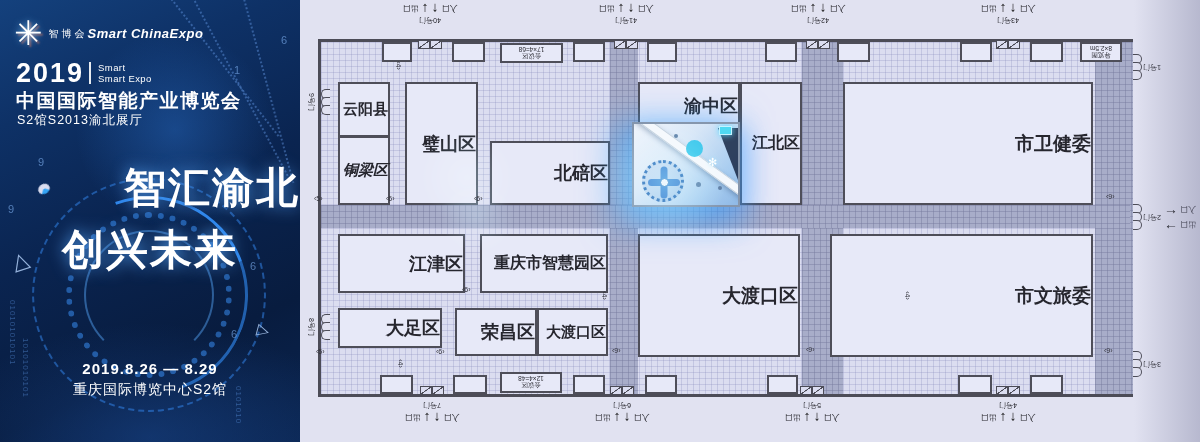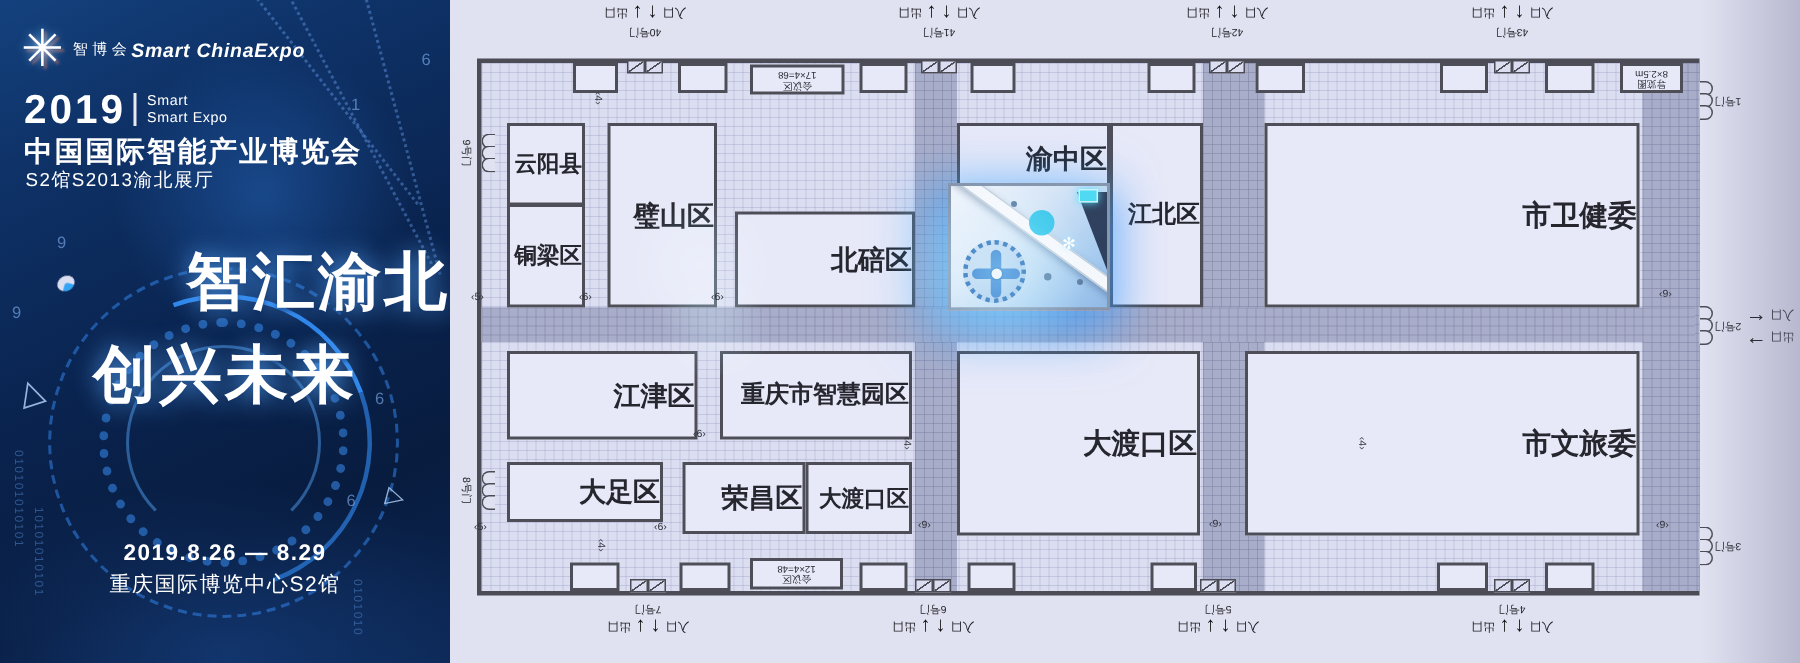"铜梁区" div.booth { font-style: none -> italic }
